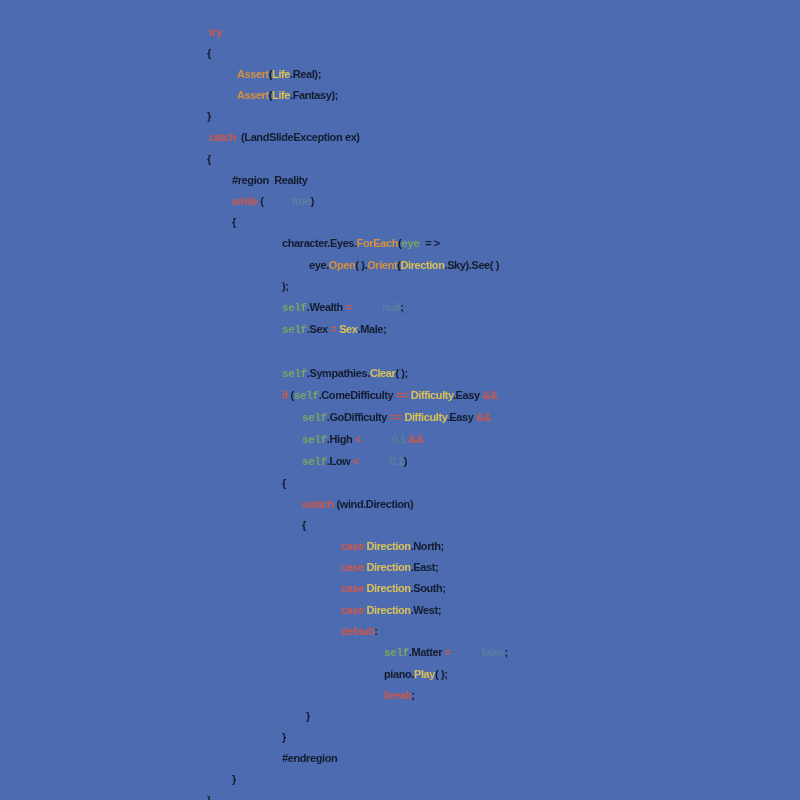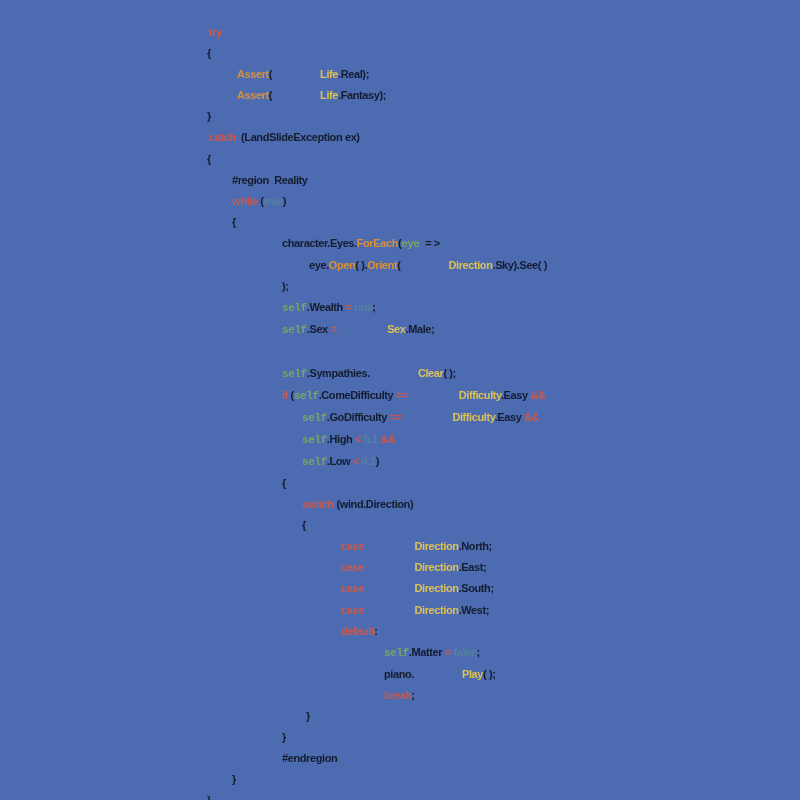"Life" .tok-yellow { padding-left: 48px -> none }
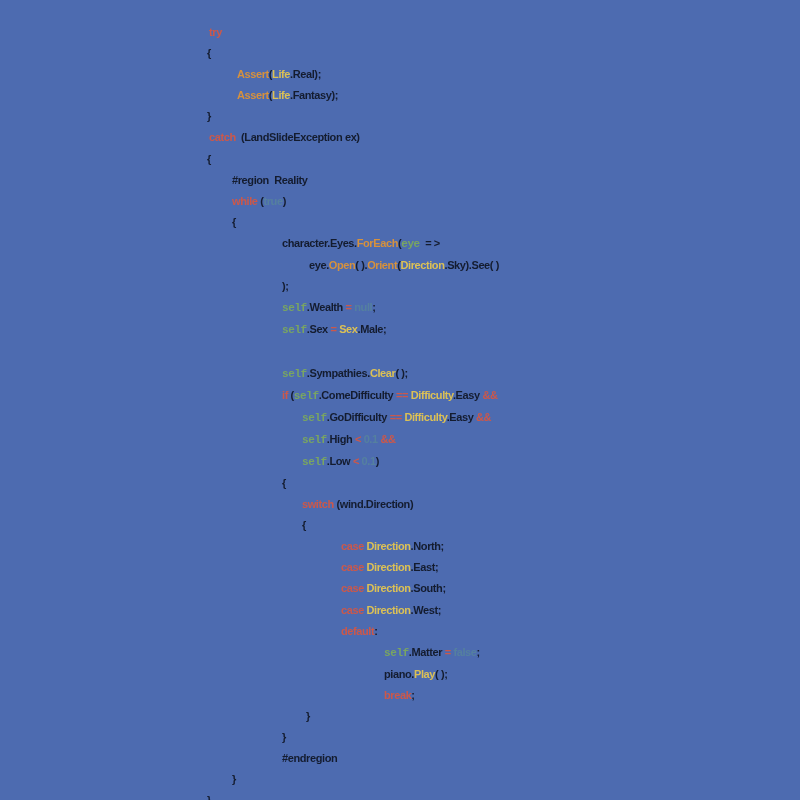"true" .tok-blue { padding-left: none -> 28px }
